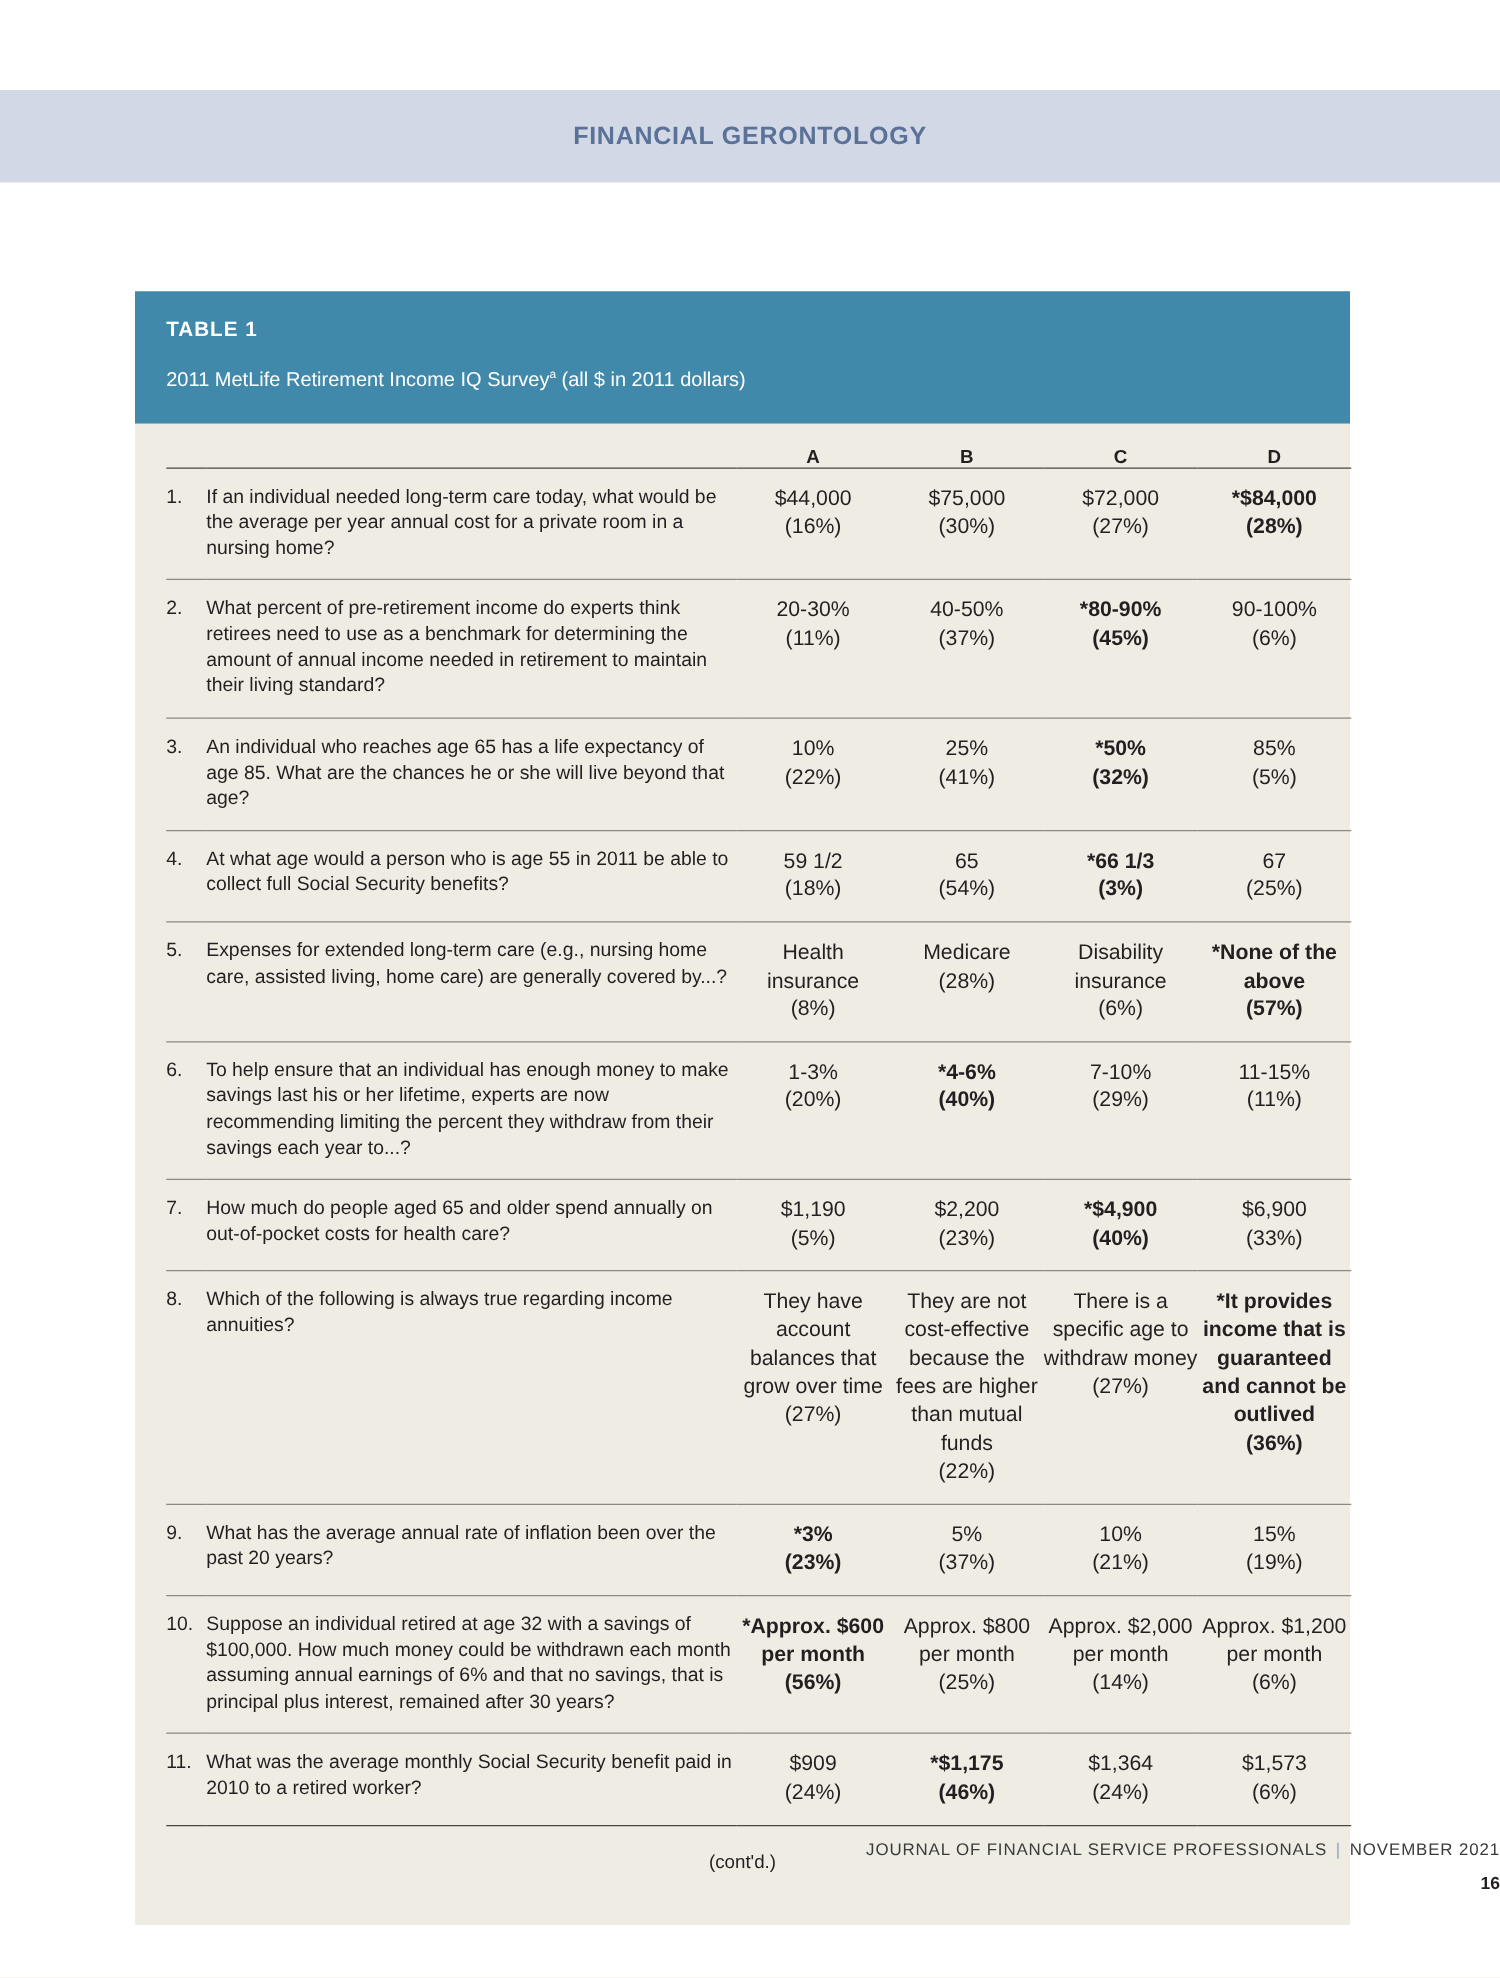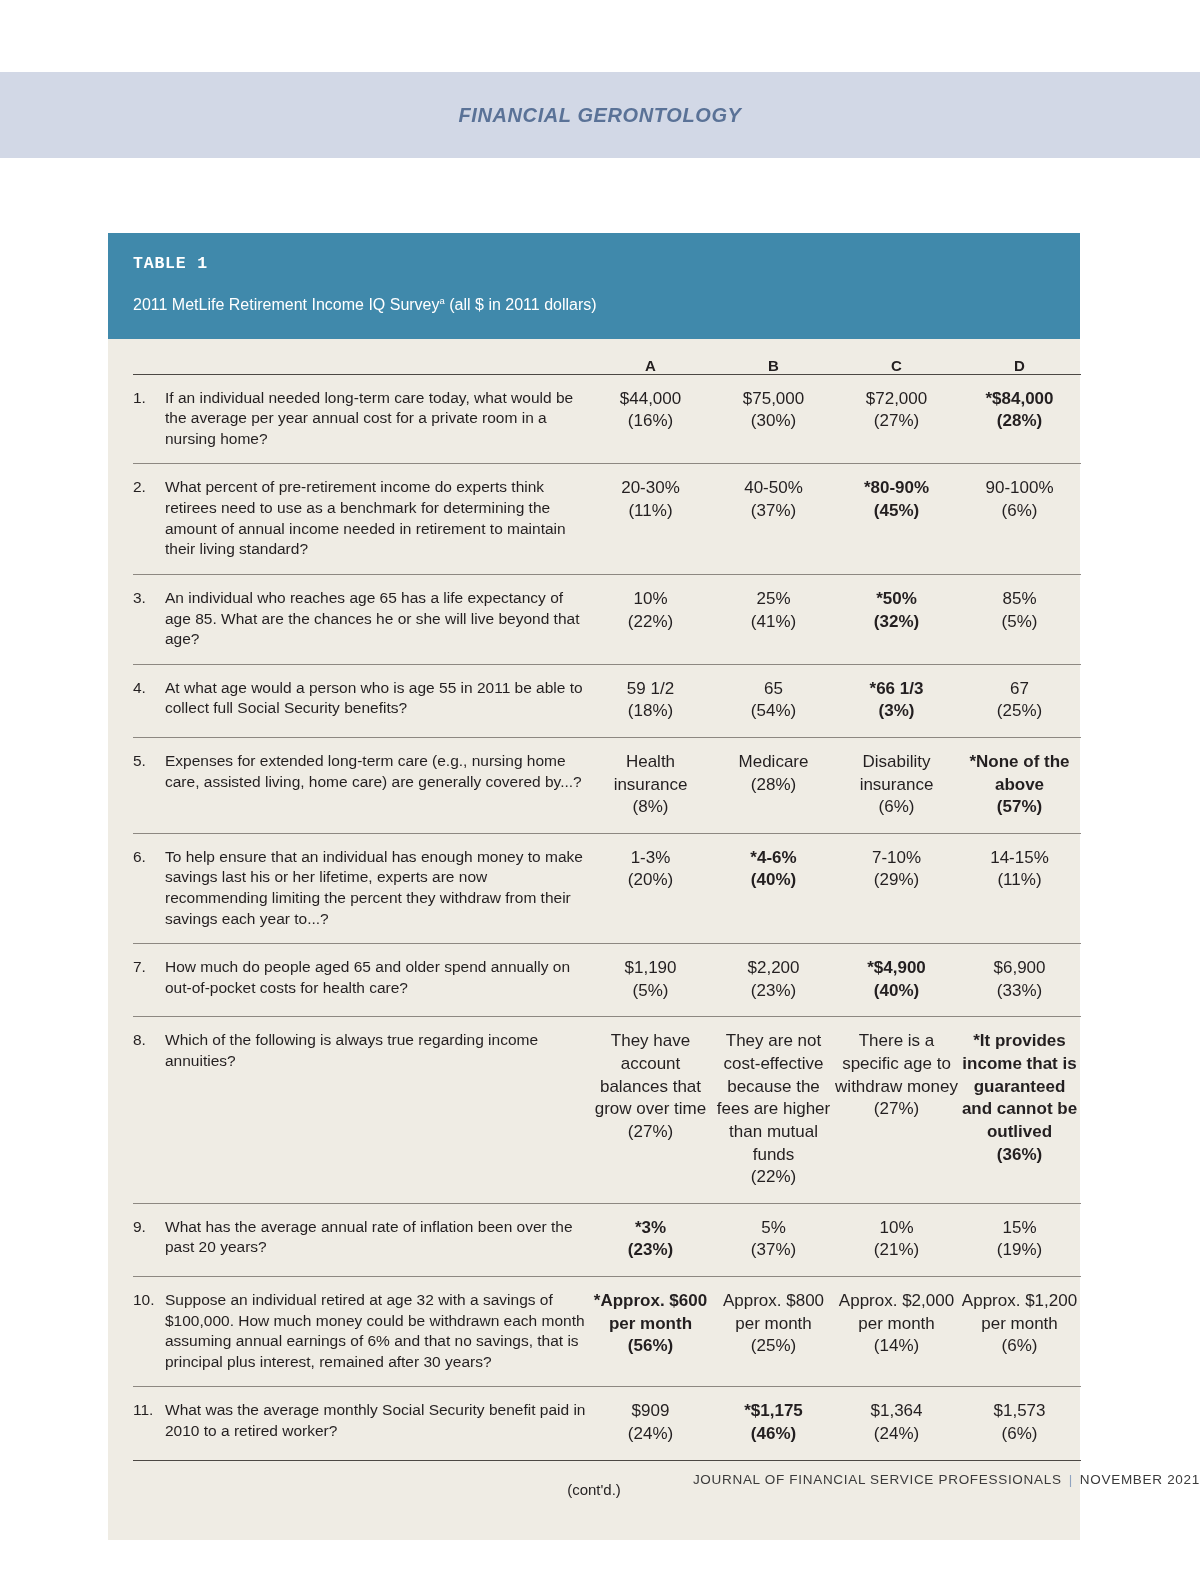"FINANCIAL GERONTOLOGY" .running-head { font-style: italic -> none; height: 86px -> 74px }
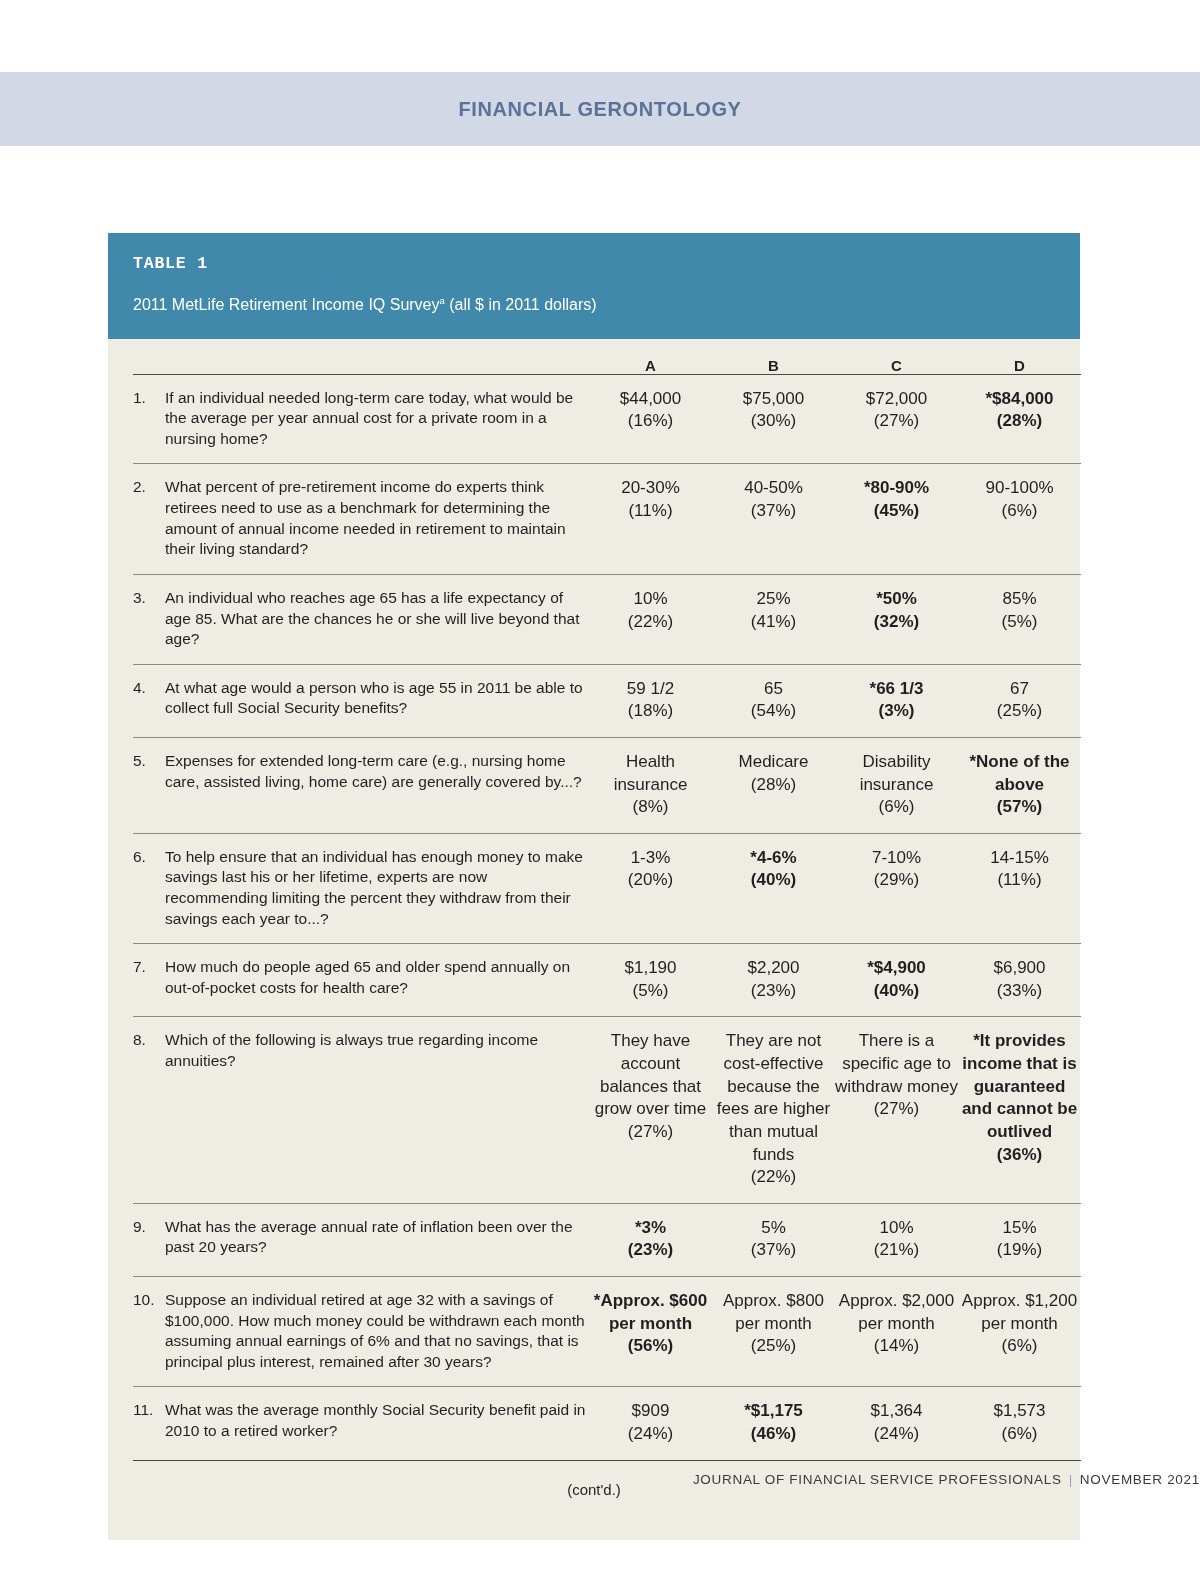"TABLE 1" .table-caption-label { font-family: Liberation Mono, monospace -> none }
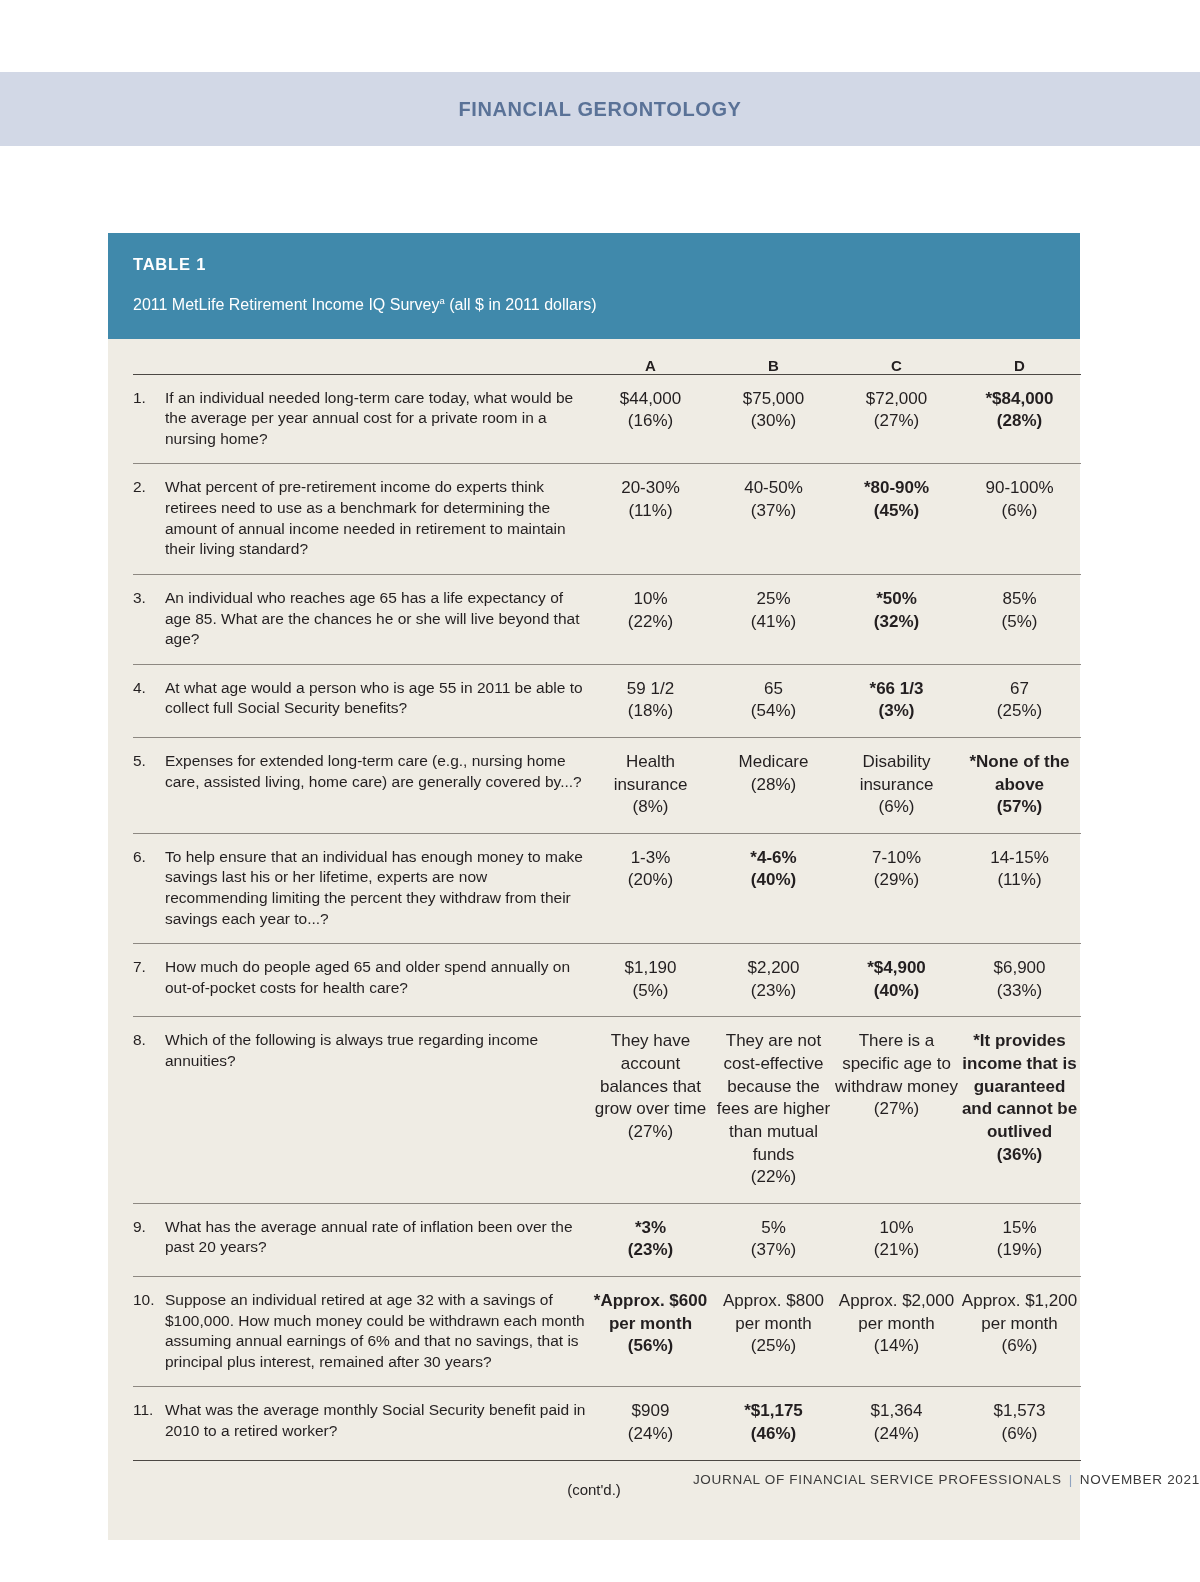"14-15%" span.opt-label { text: 14-15% -> 11-15% }
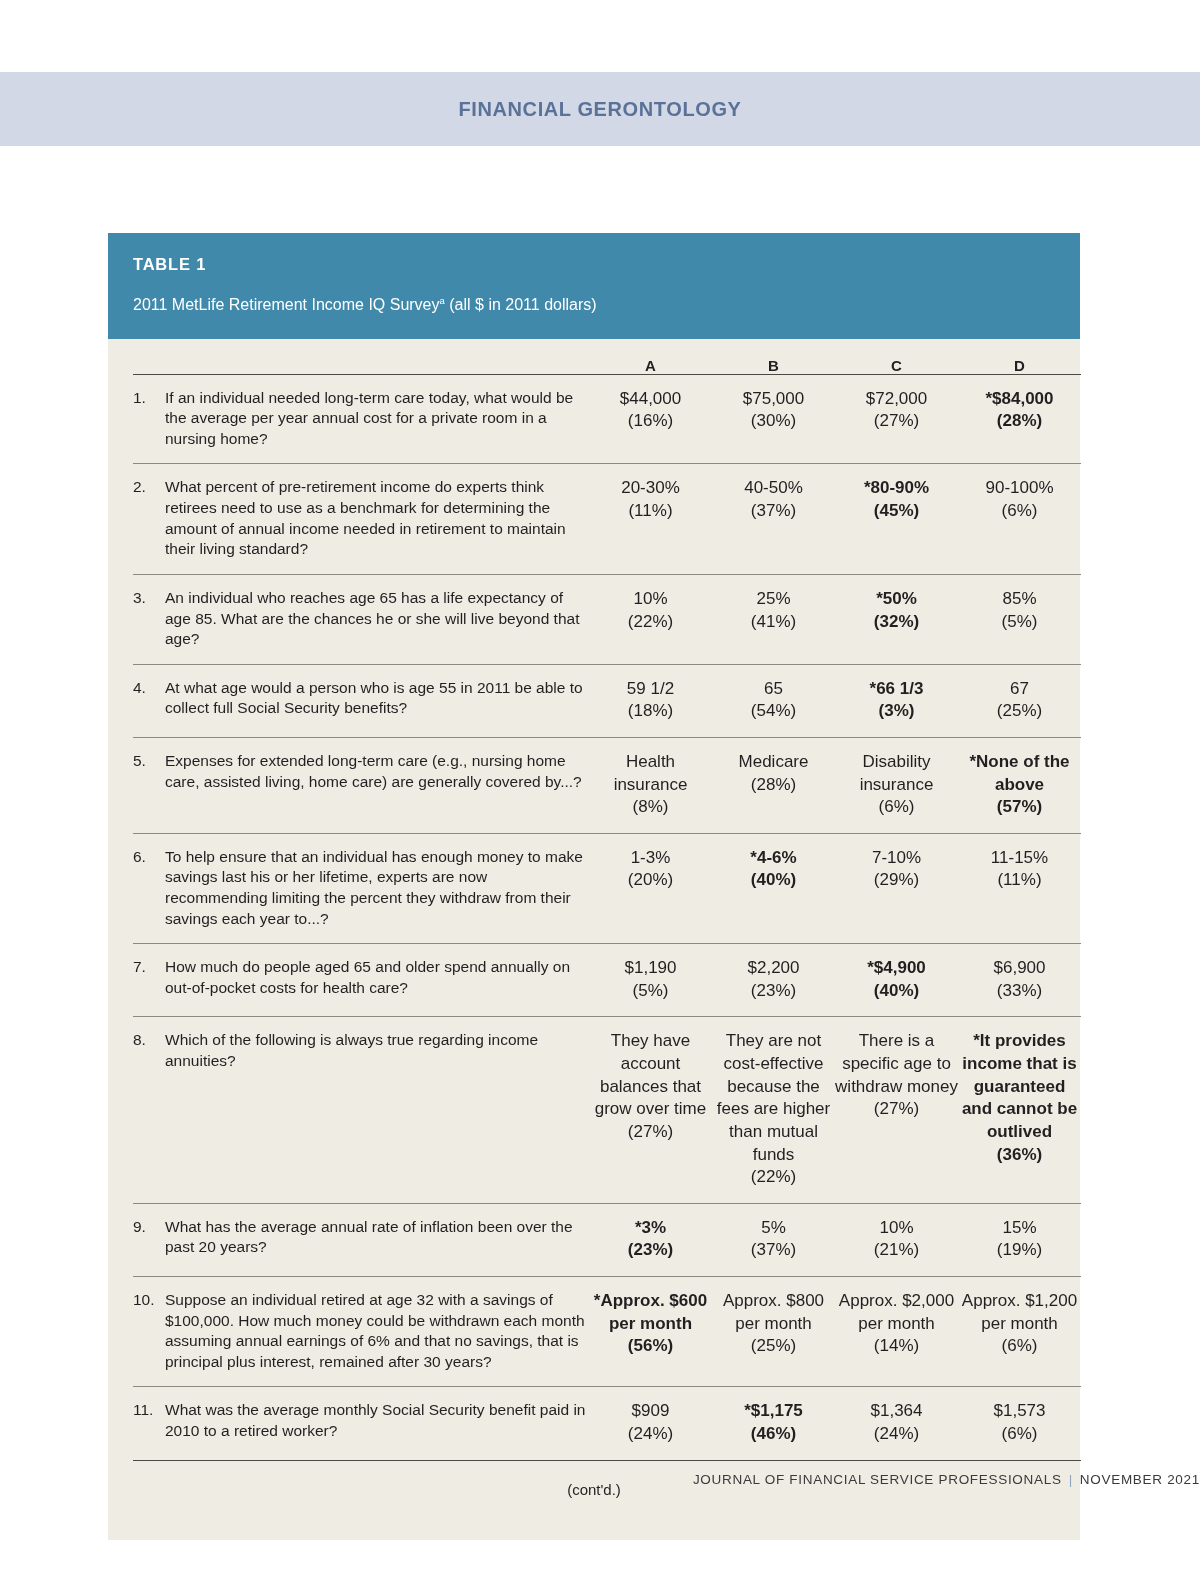"16" div.page-number { html: none -> <div>16</div> }
